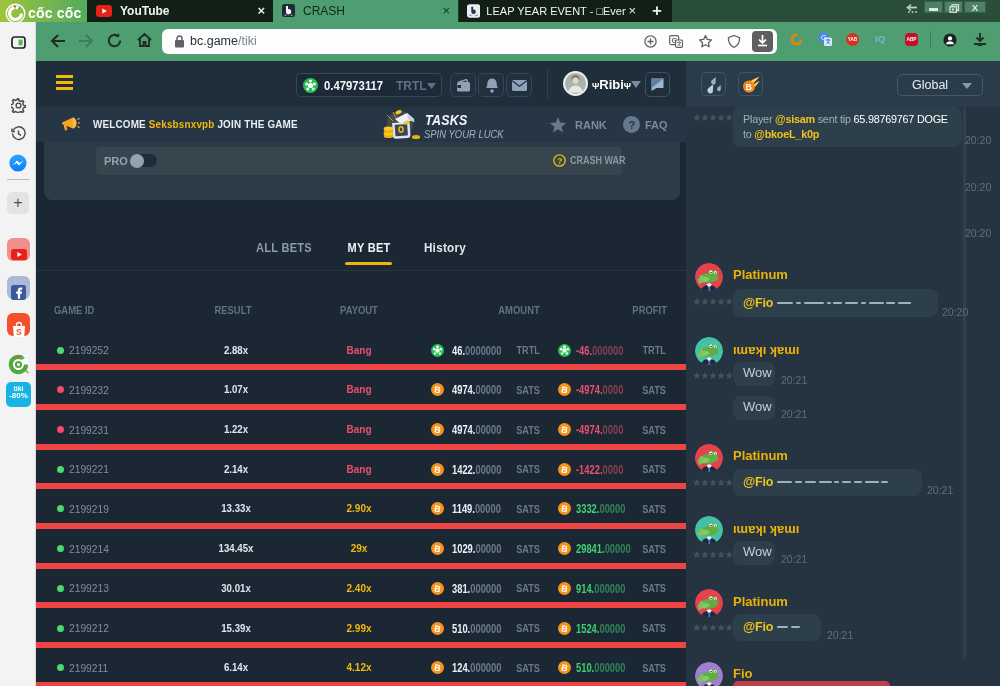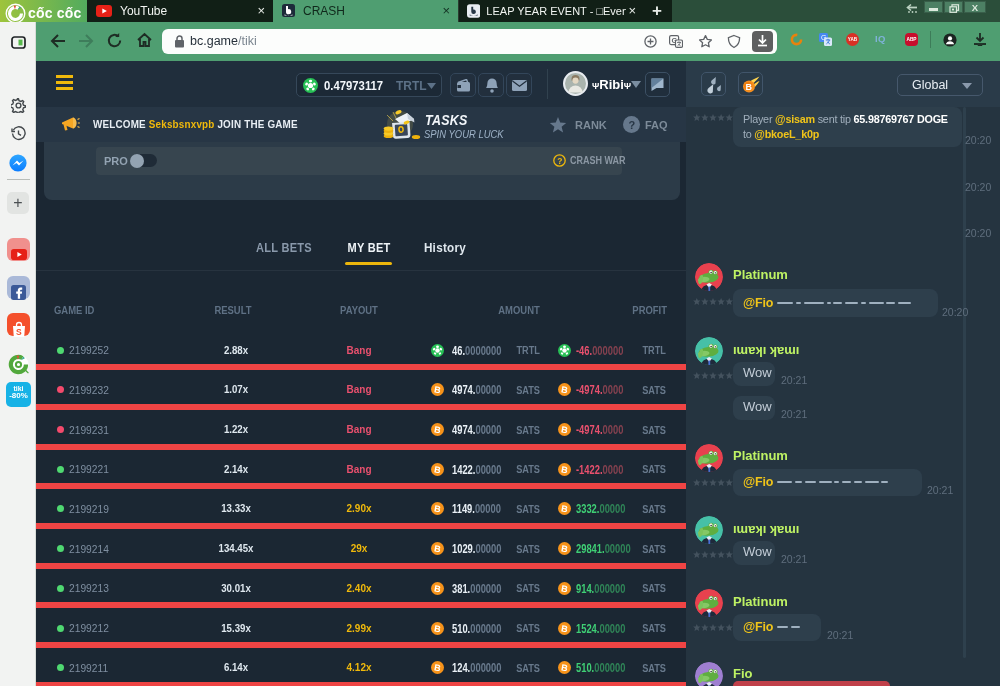"YouTube" #tab-yt { font-weight: none -> bold }
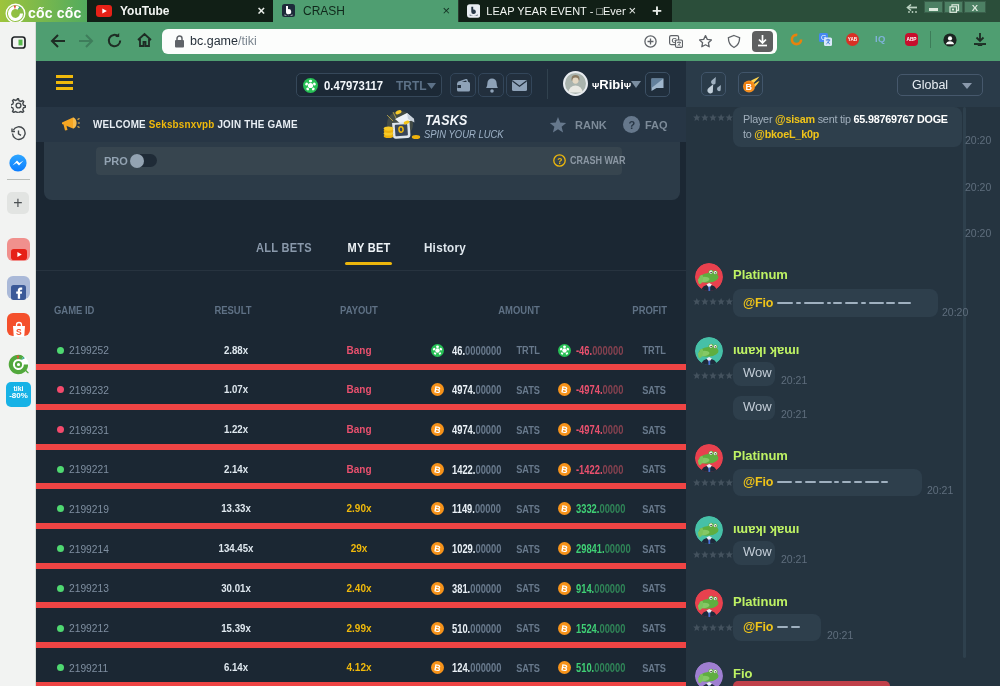"65.98769767 DOGE" .wht { font-weight: bold -> normal }
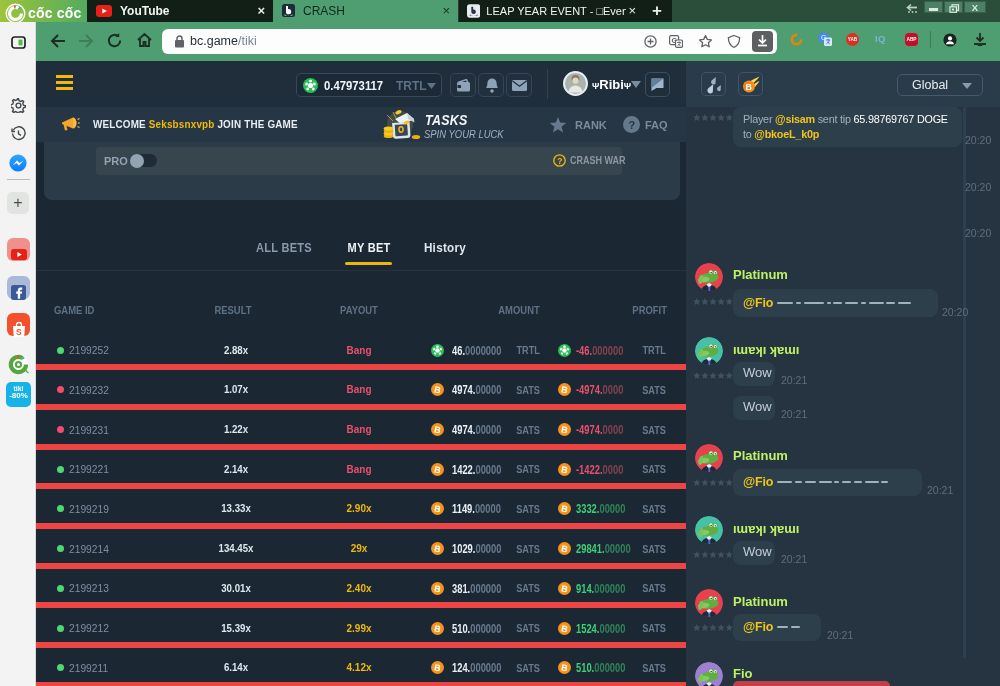"Platinum" .uname { color: #bef264 -> #eab308 }
